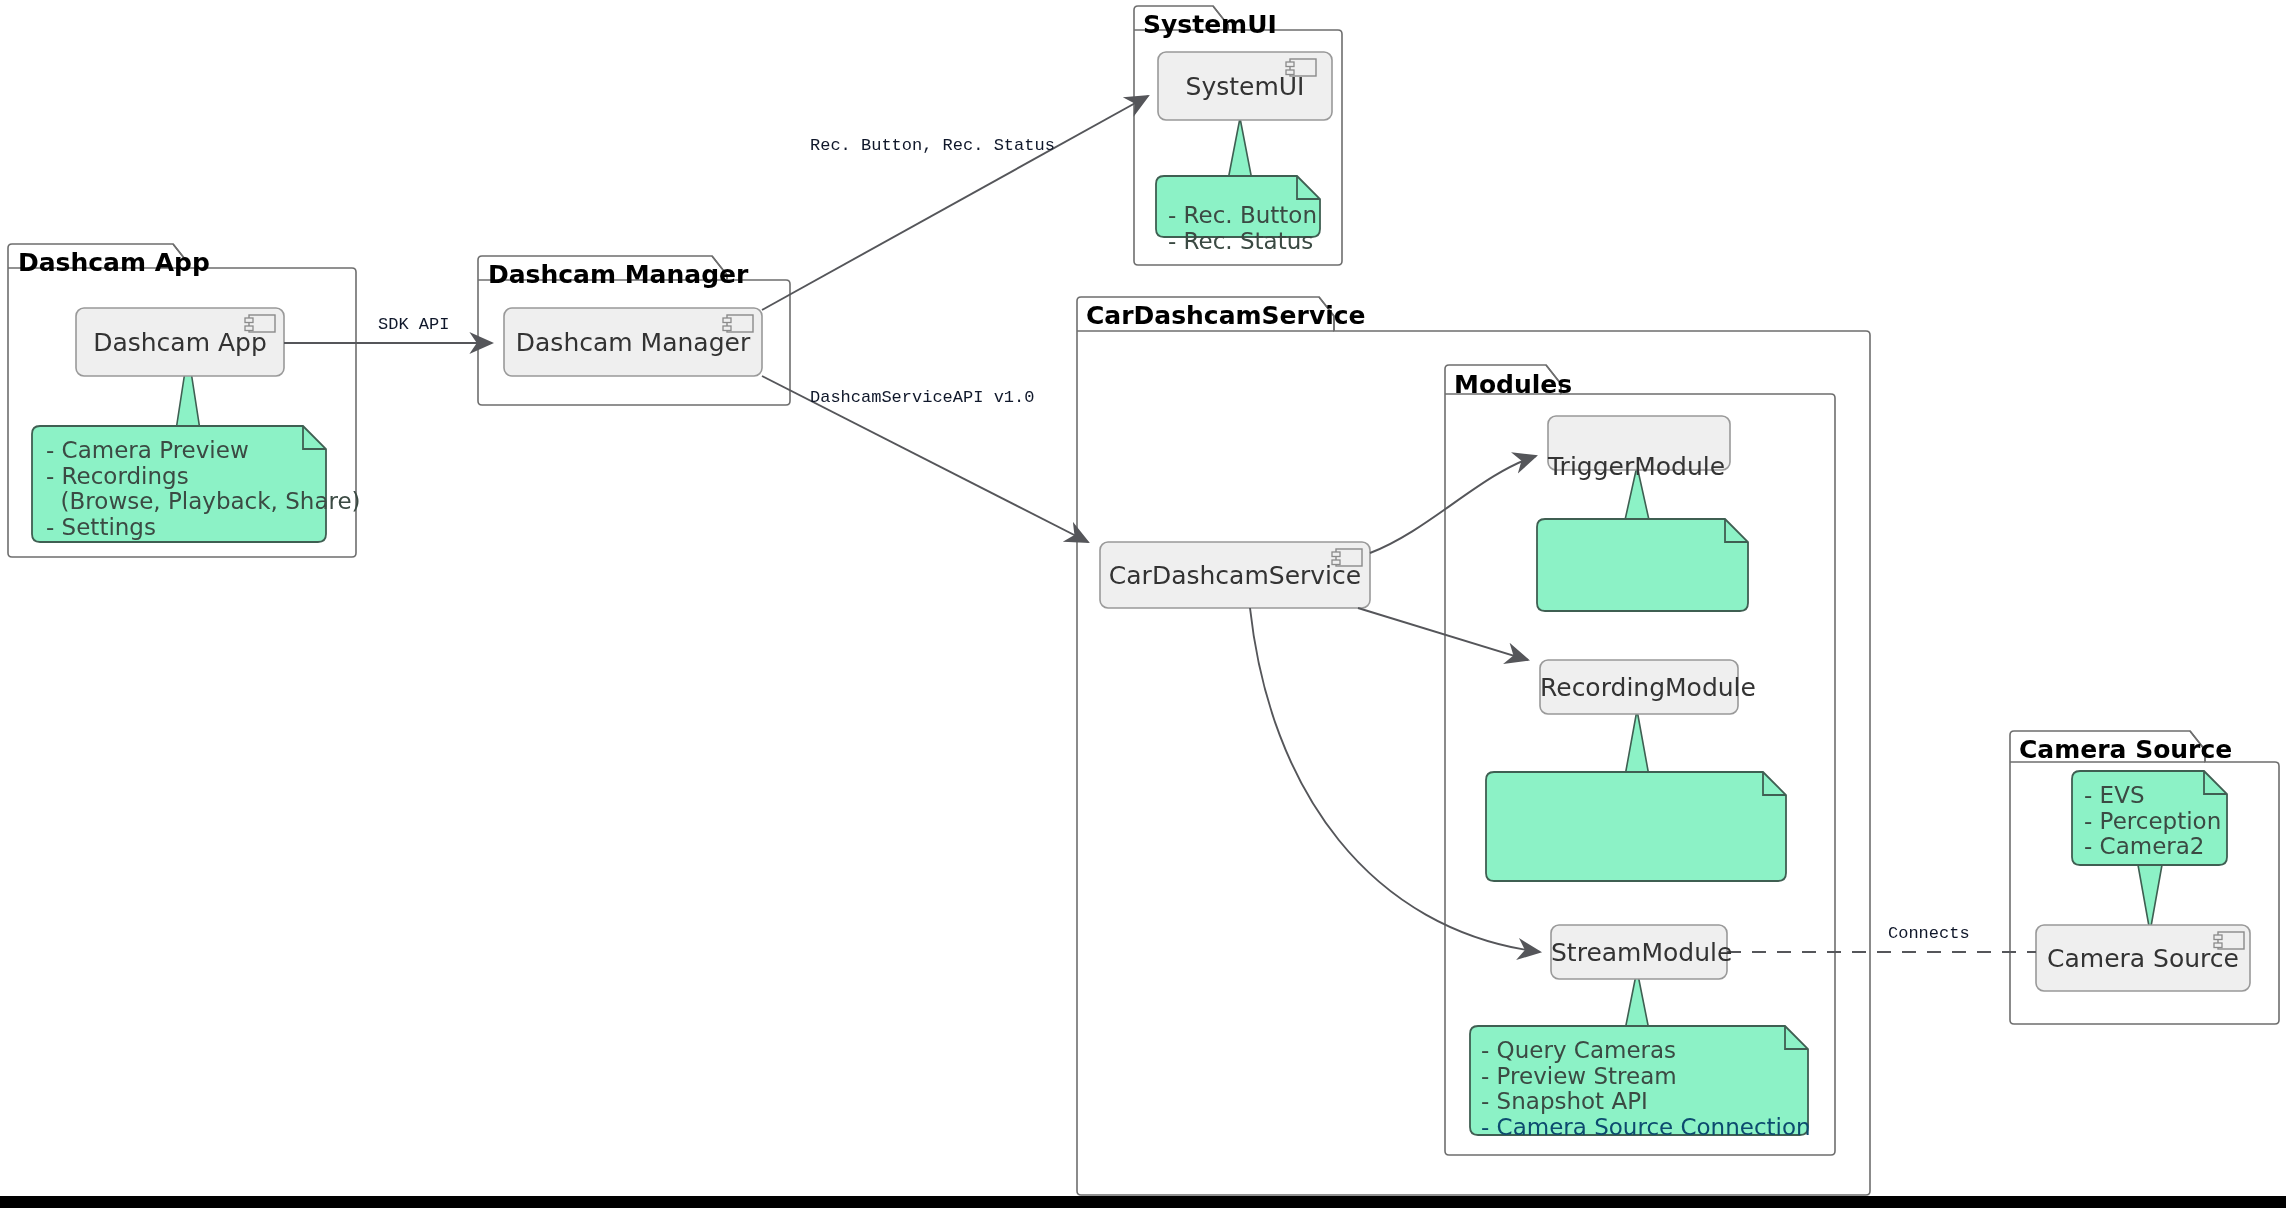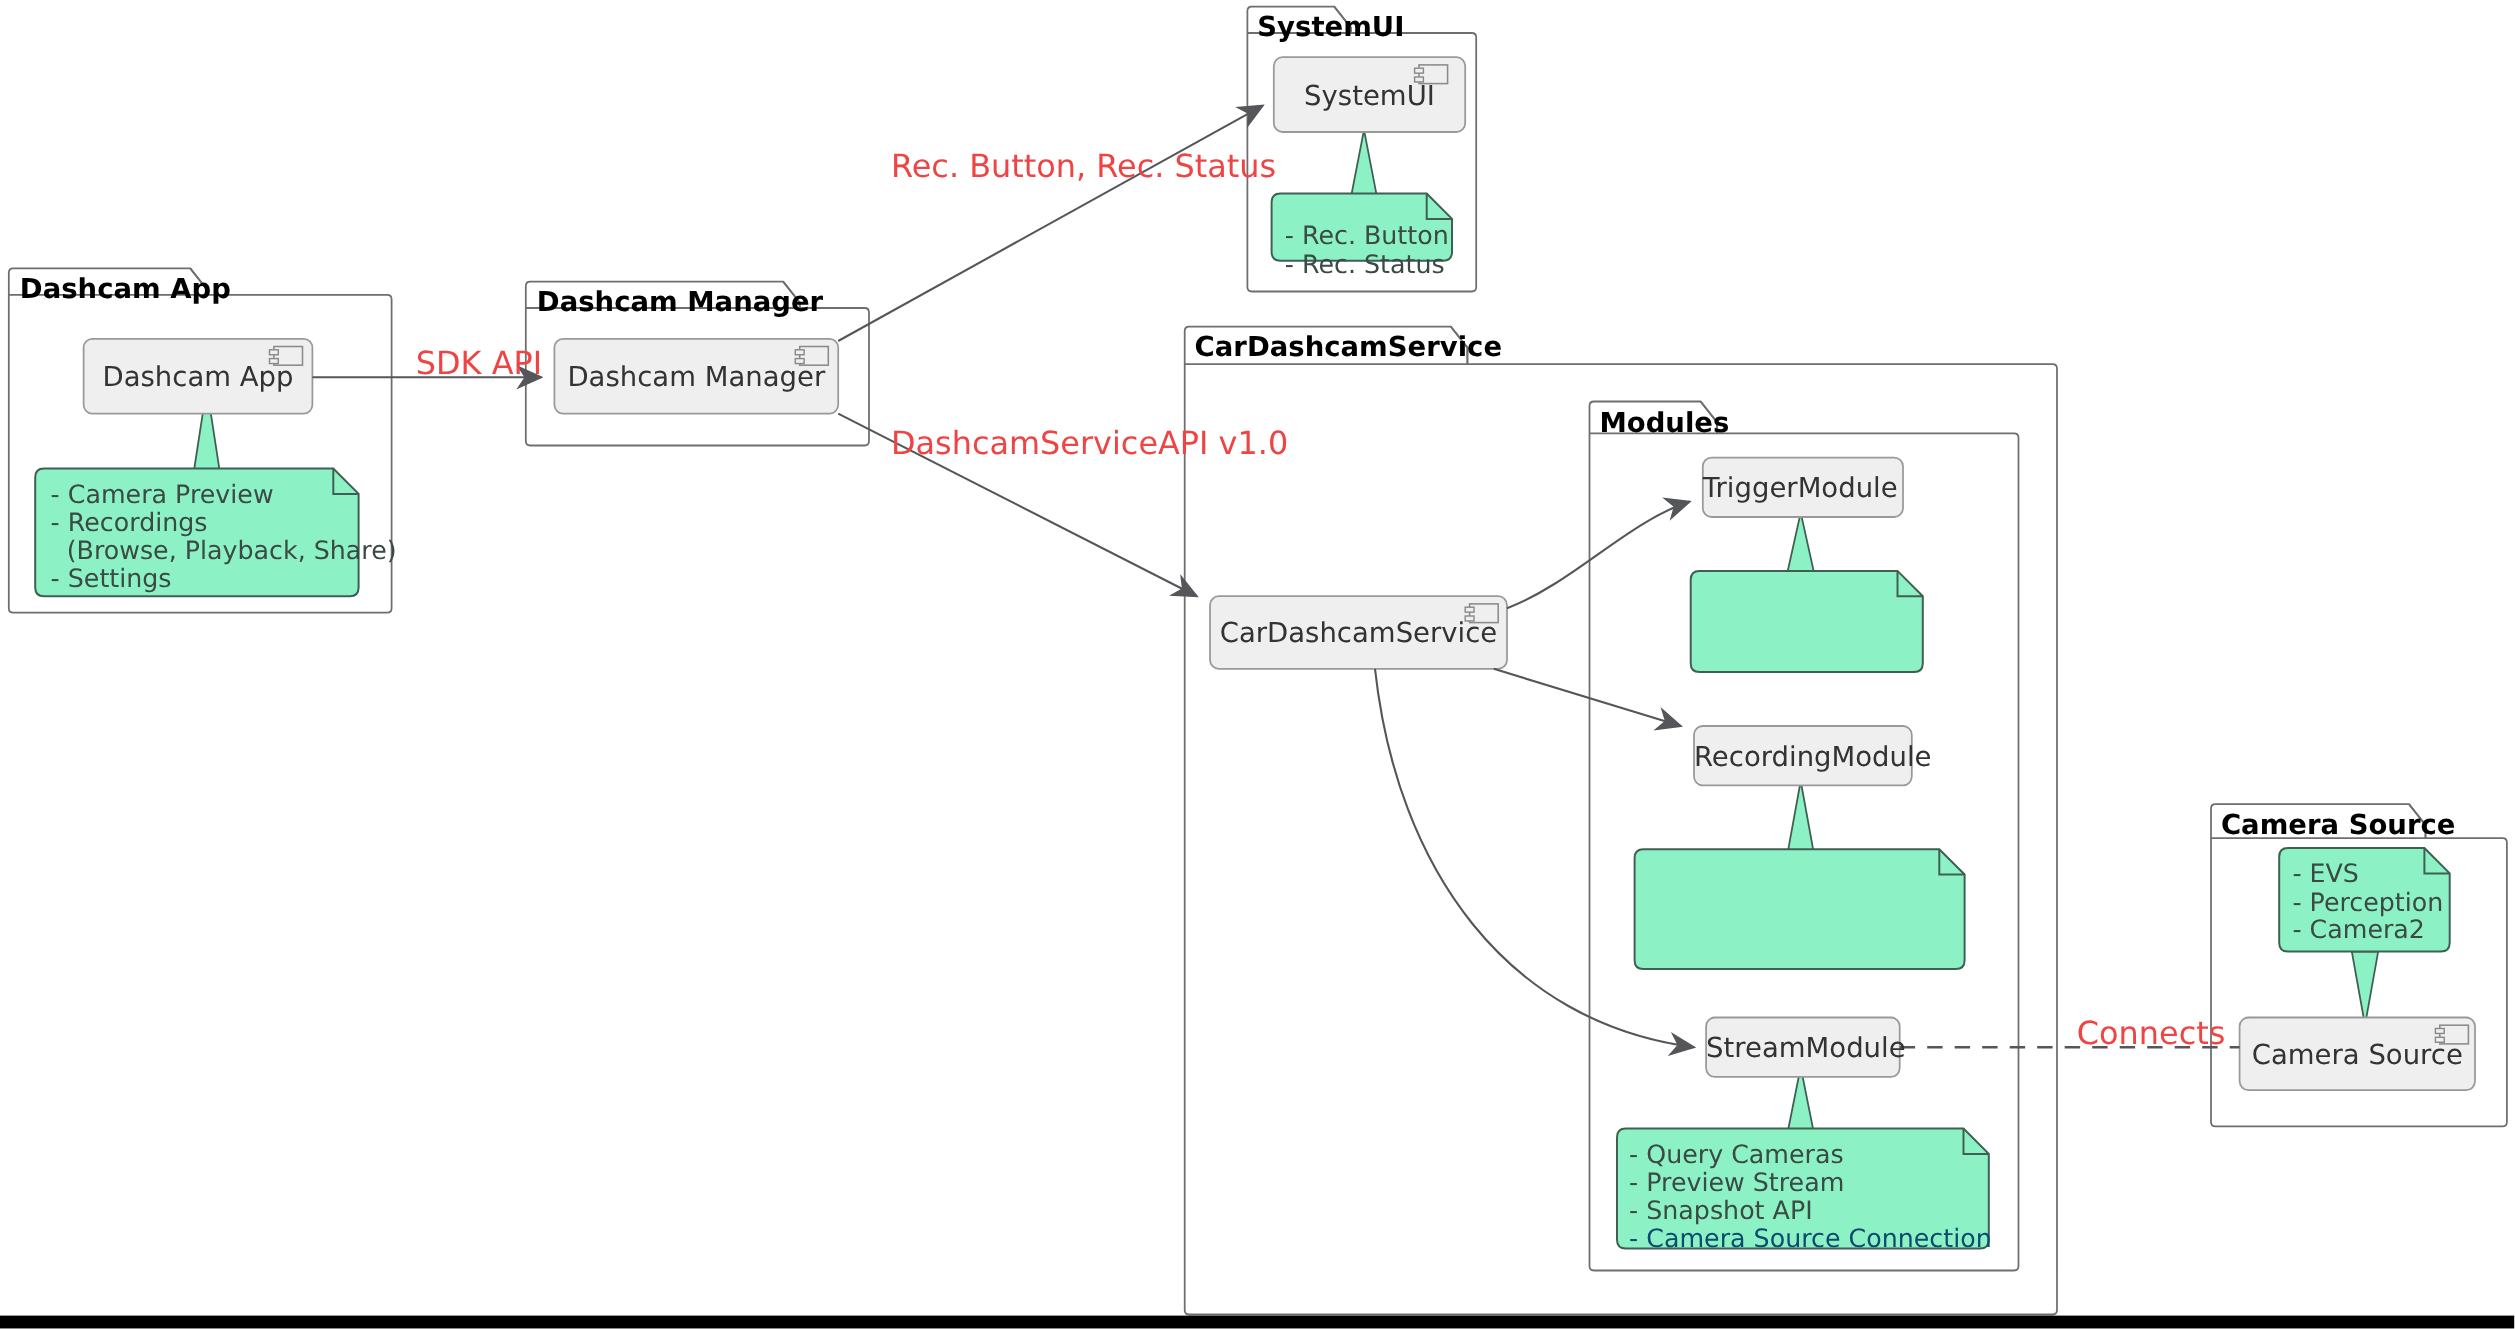"Rec. Button, Rec. Status" .edge-label { color: #ef4444 -> #0f172a; font-family: none -> Liberation Mono, monospace; font-size: 29px -> 17px }
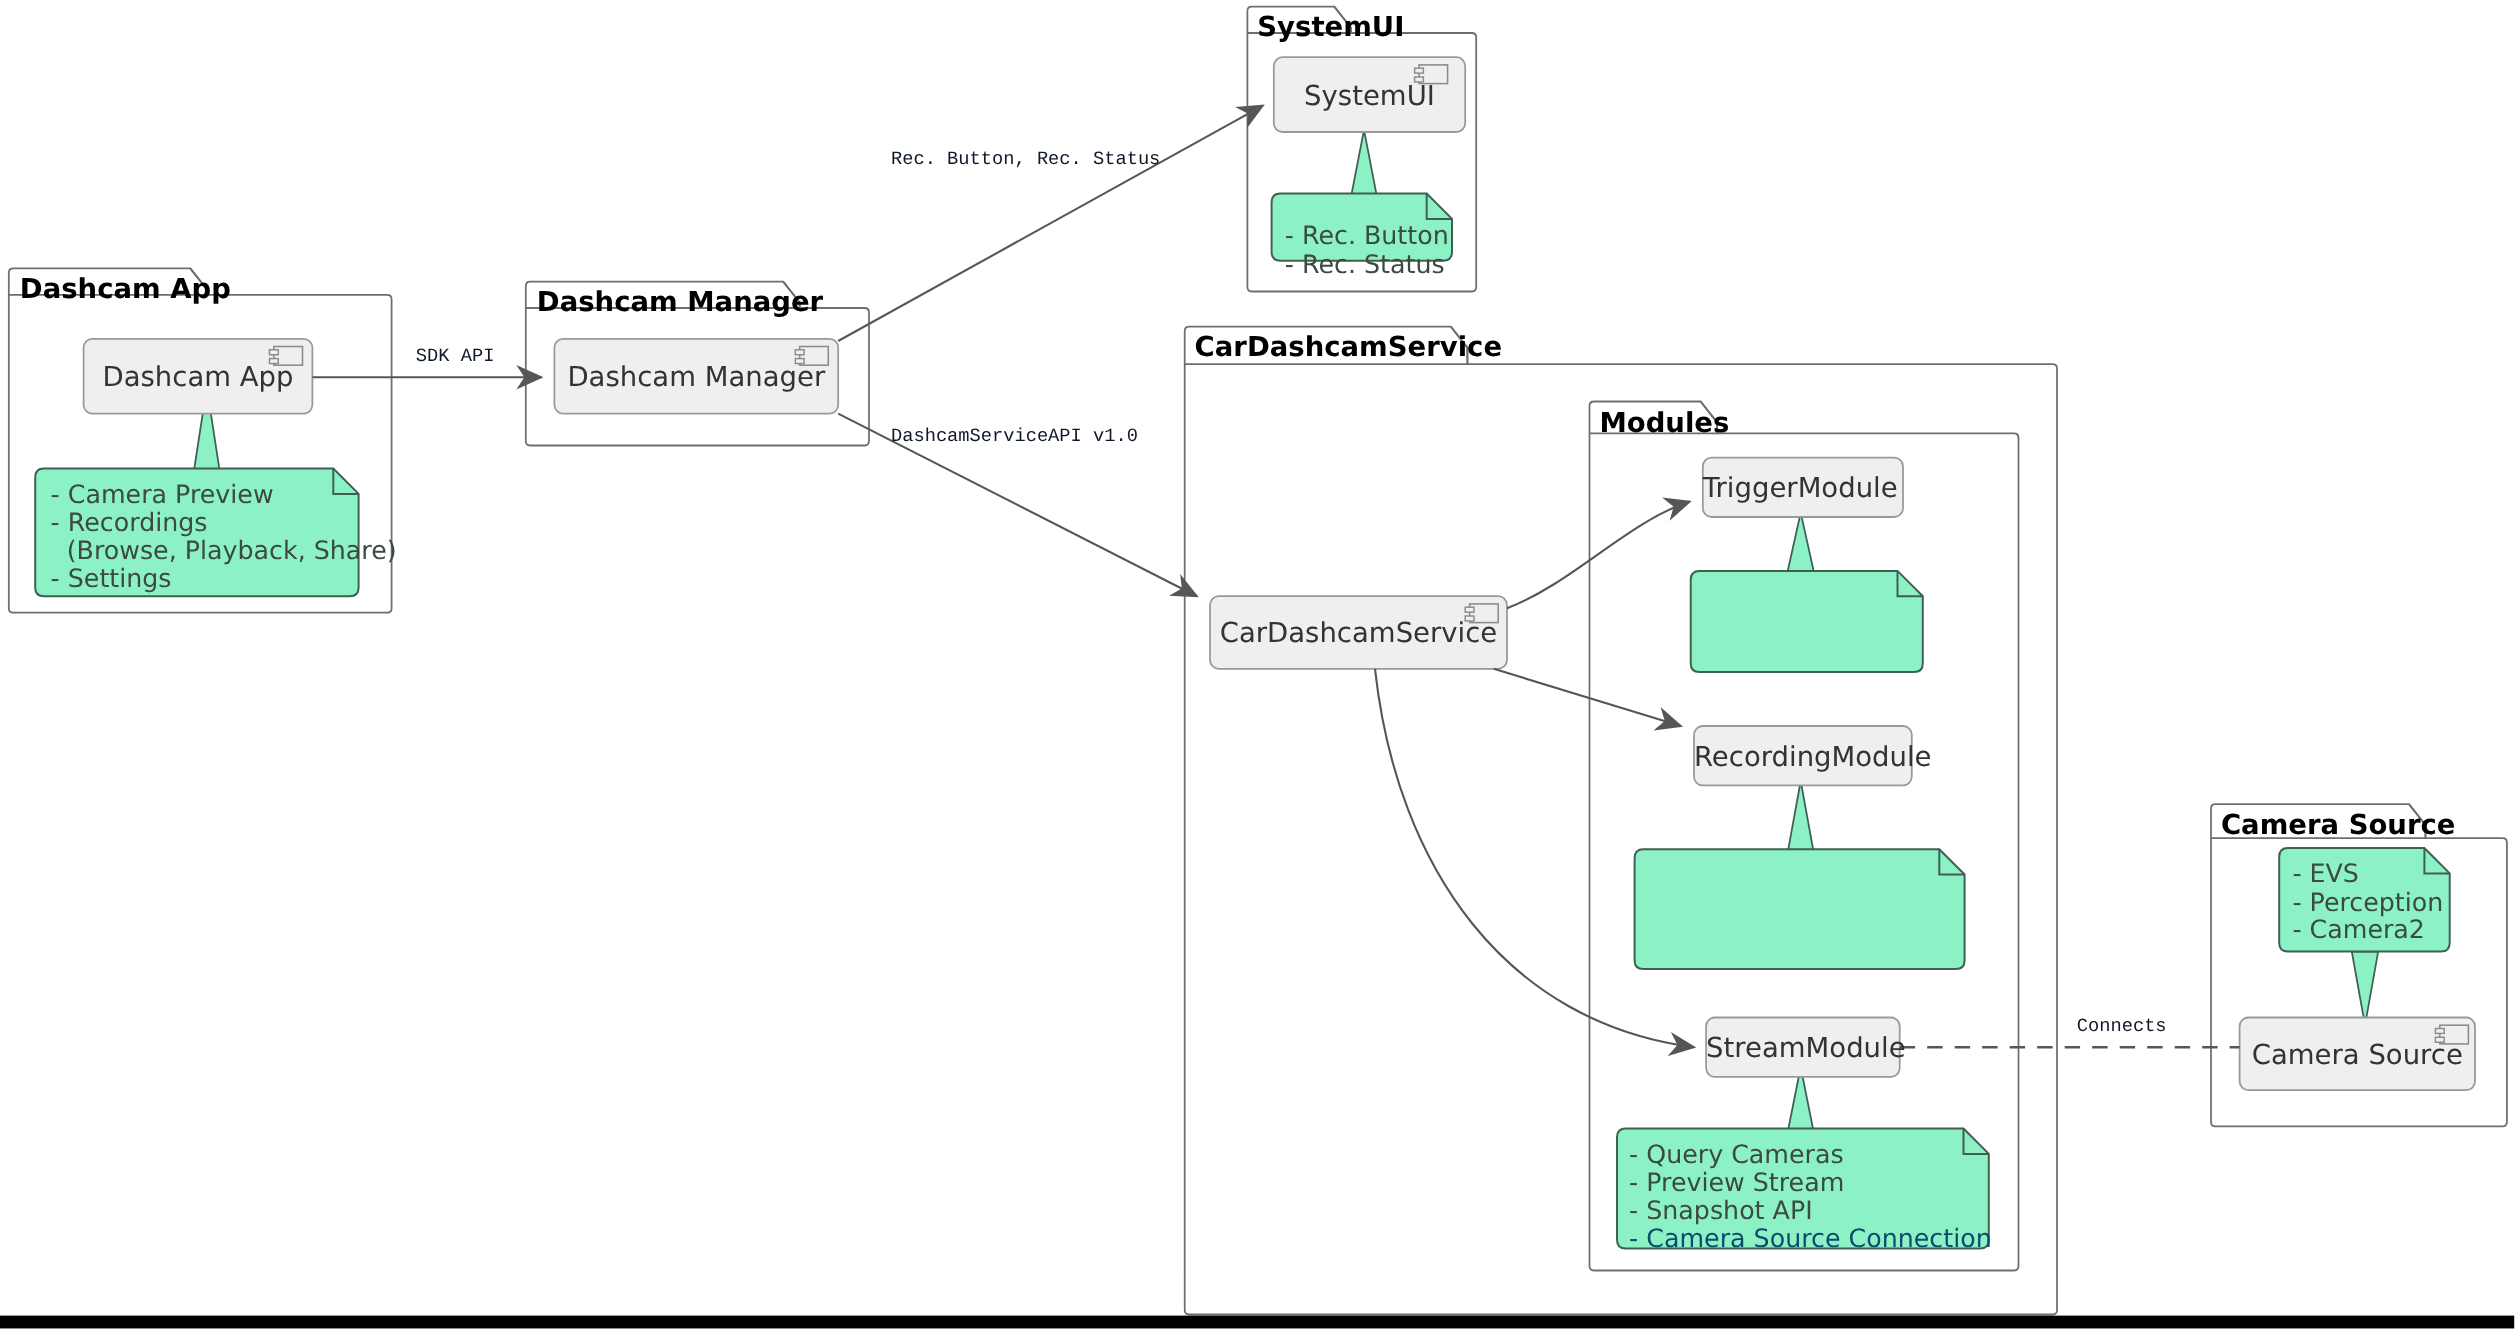"TriggerModule" div.comp-label { top: 431px -> 454px }
